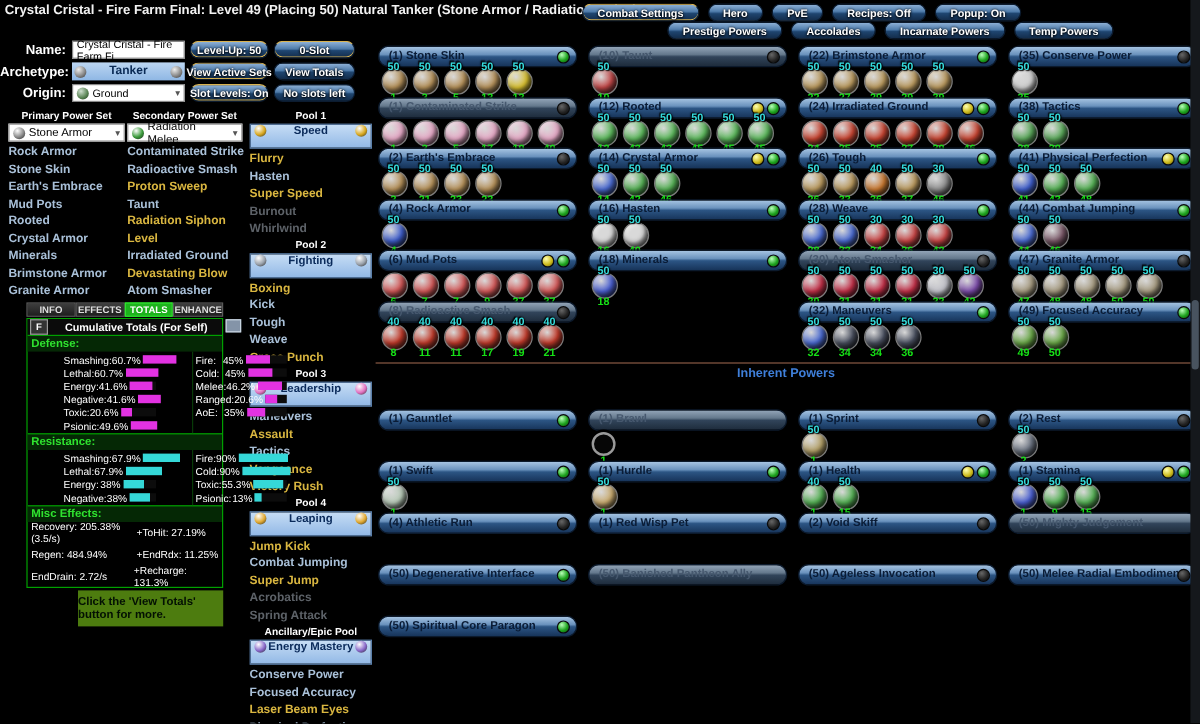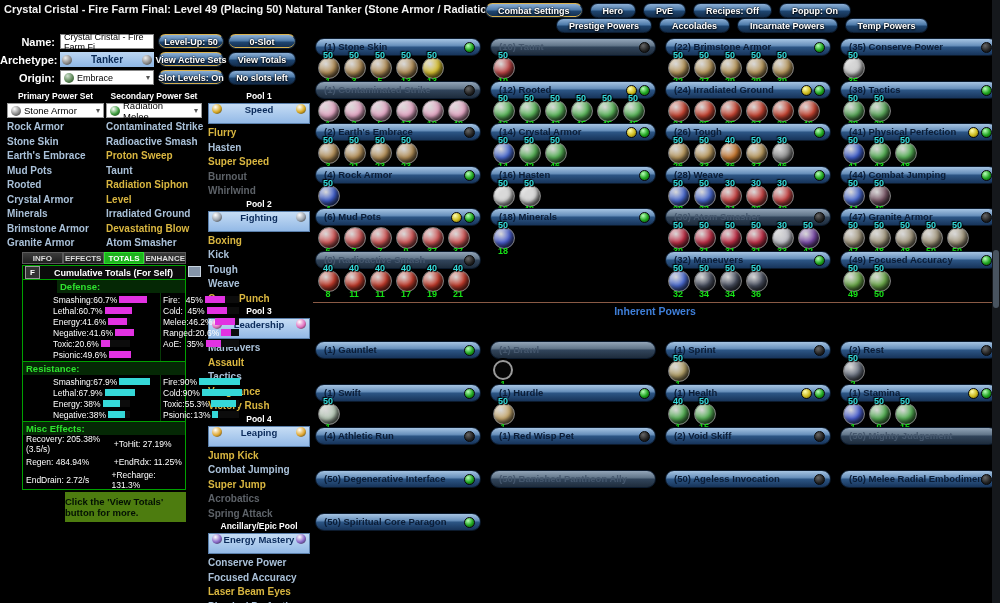"Embrace" span { text: Embrace -> Ground }
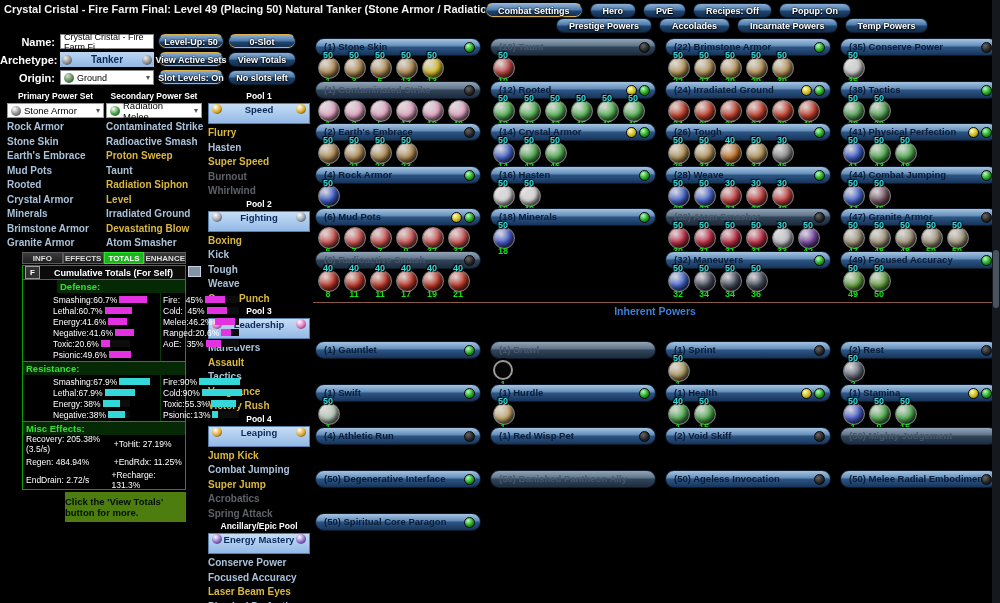"Defense:" div.sechdr { margin-left: 34px -> none }
